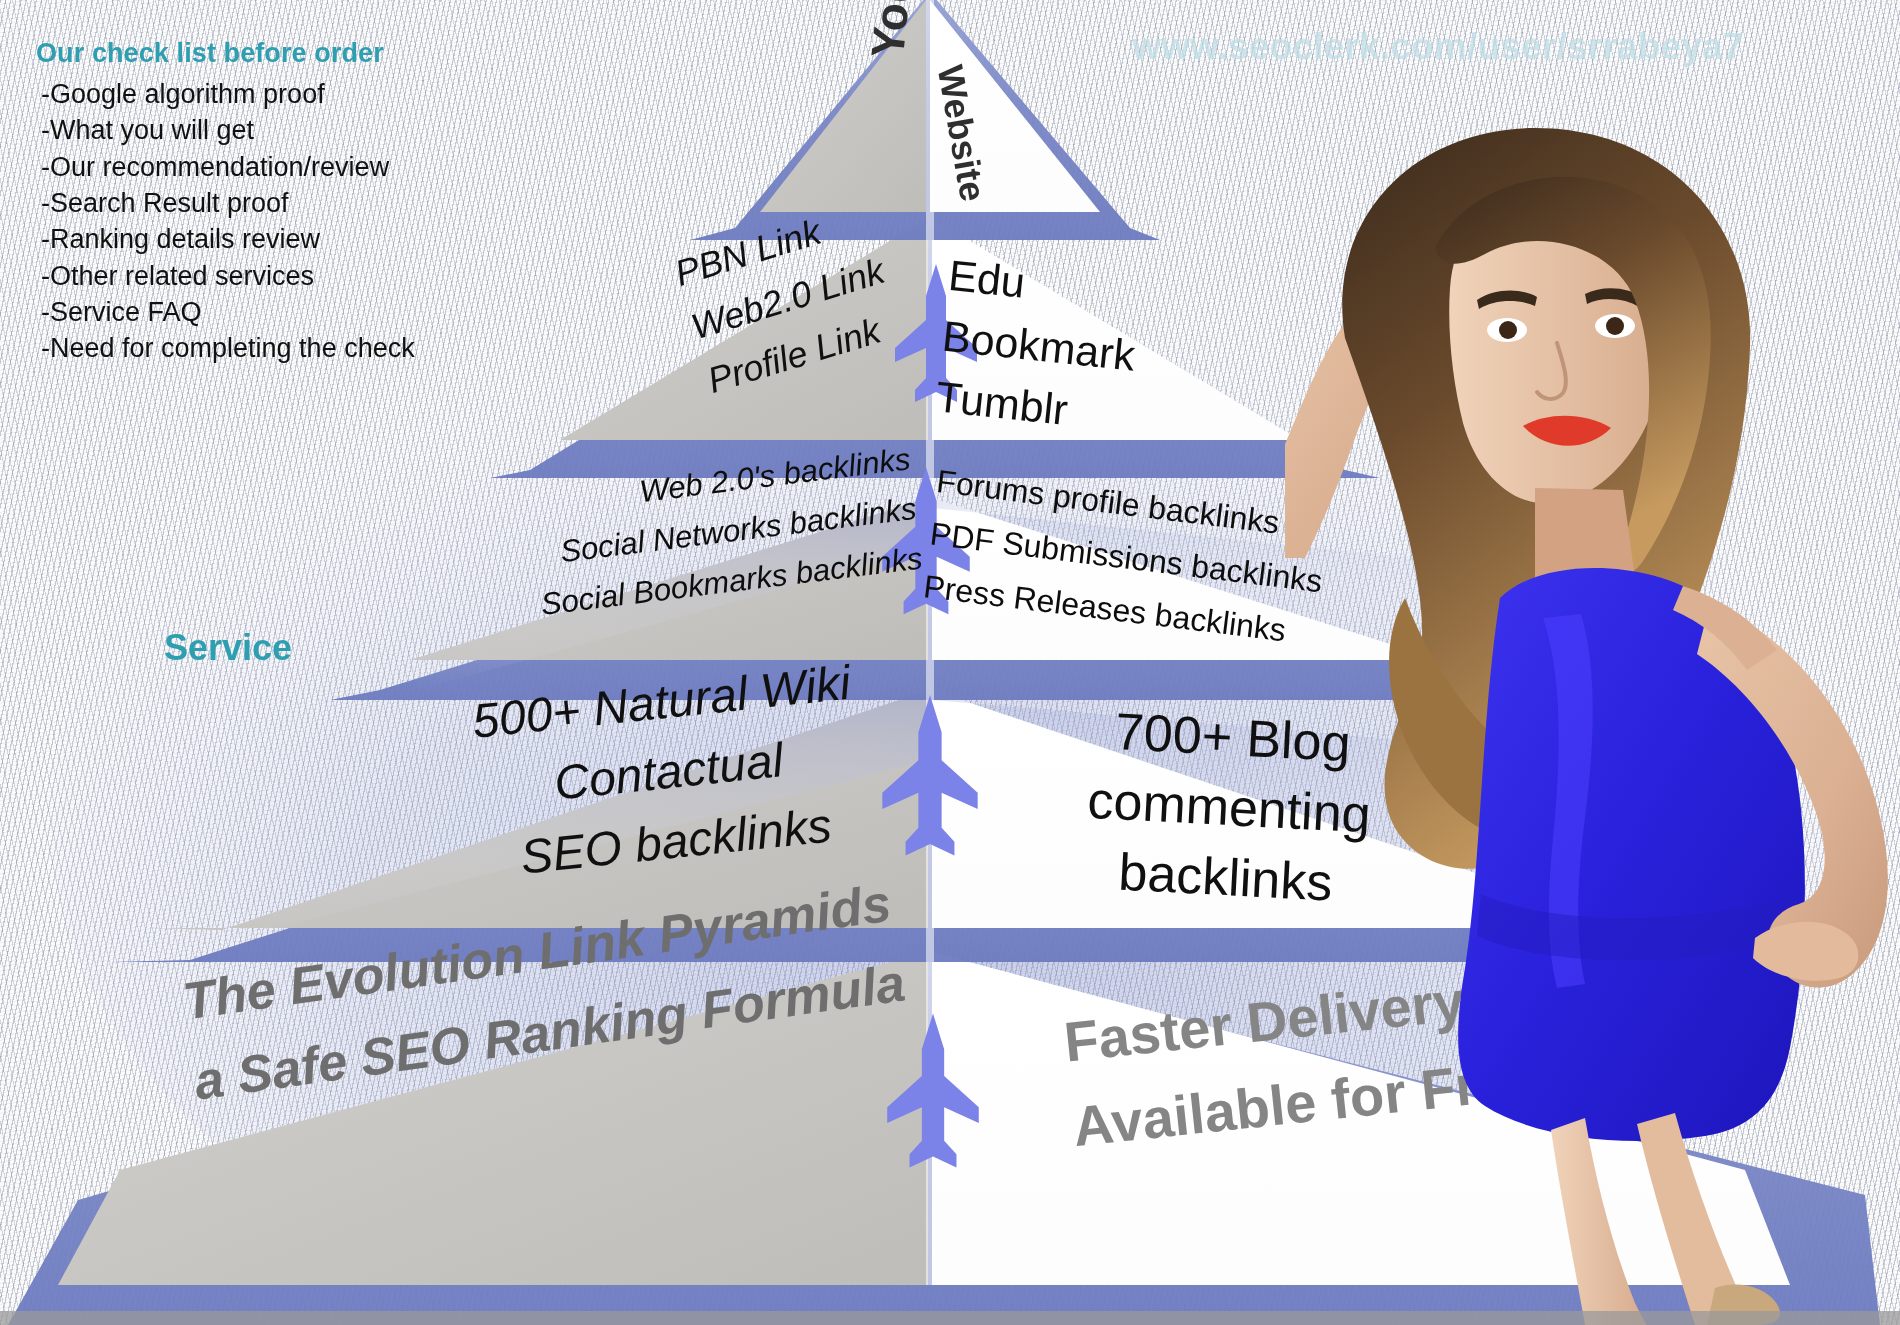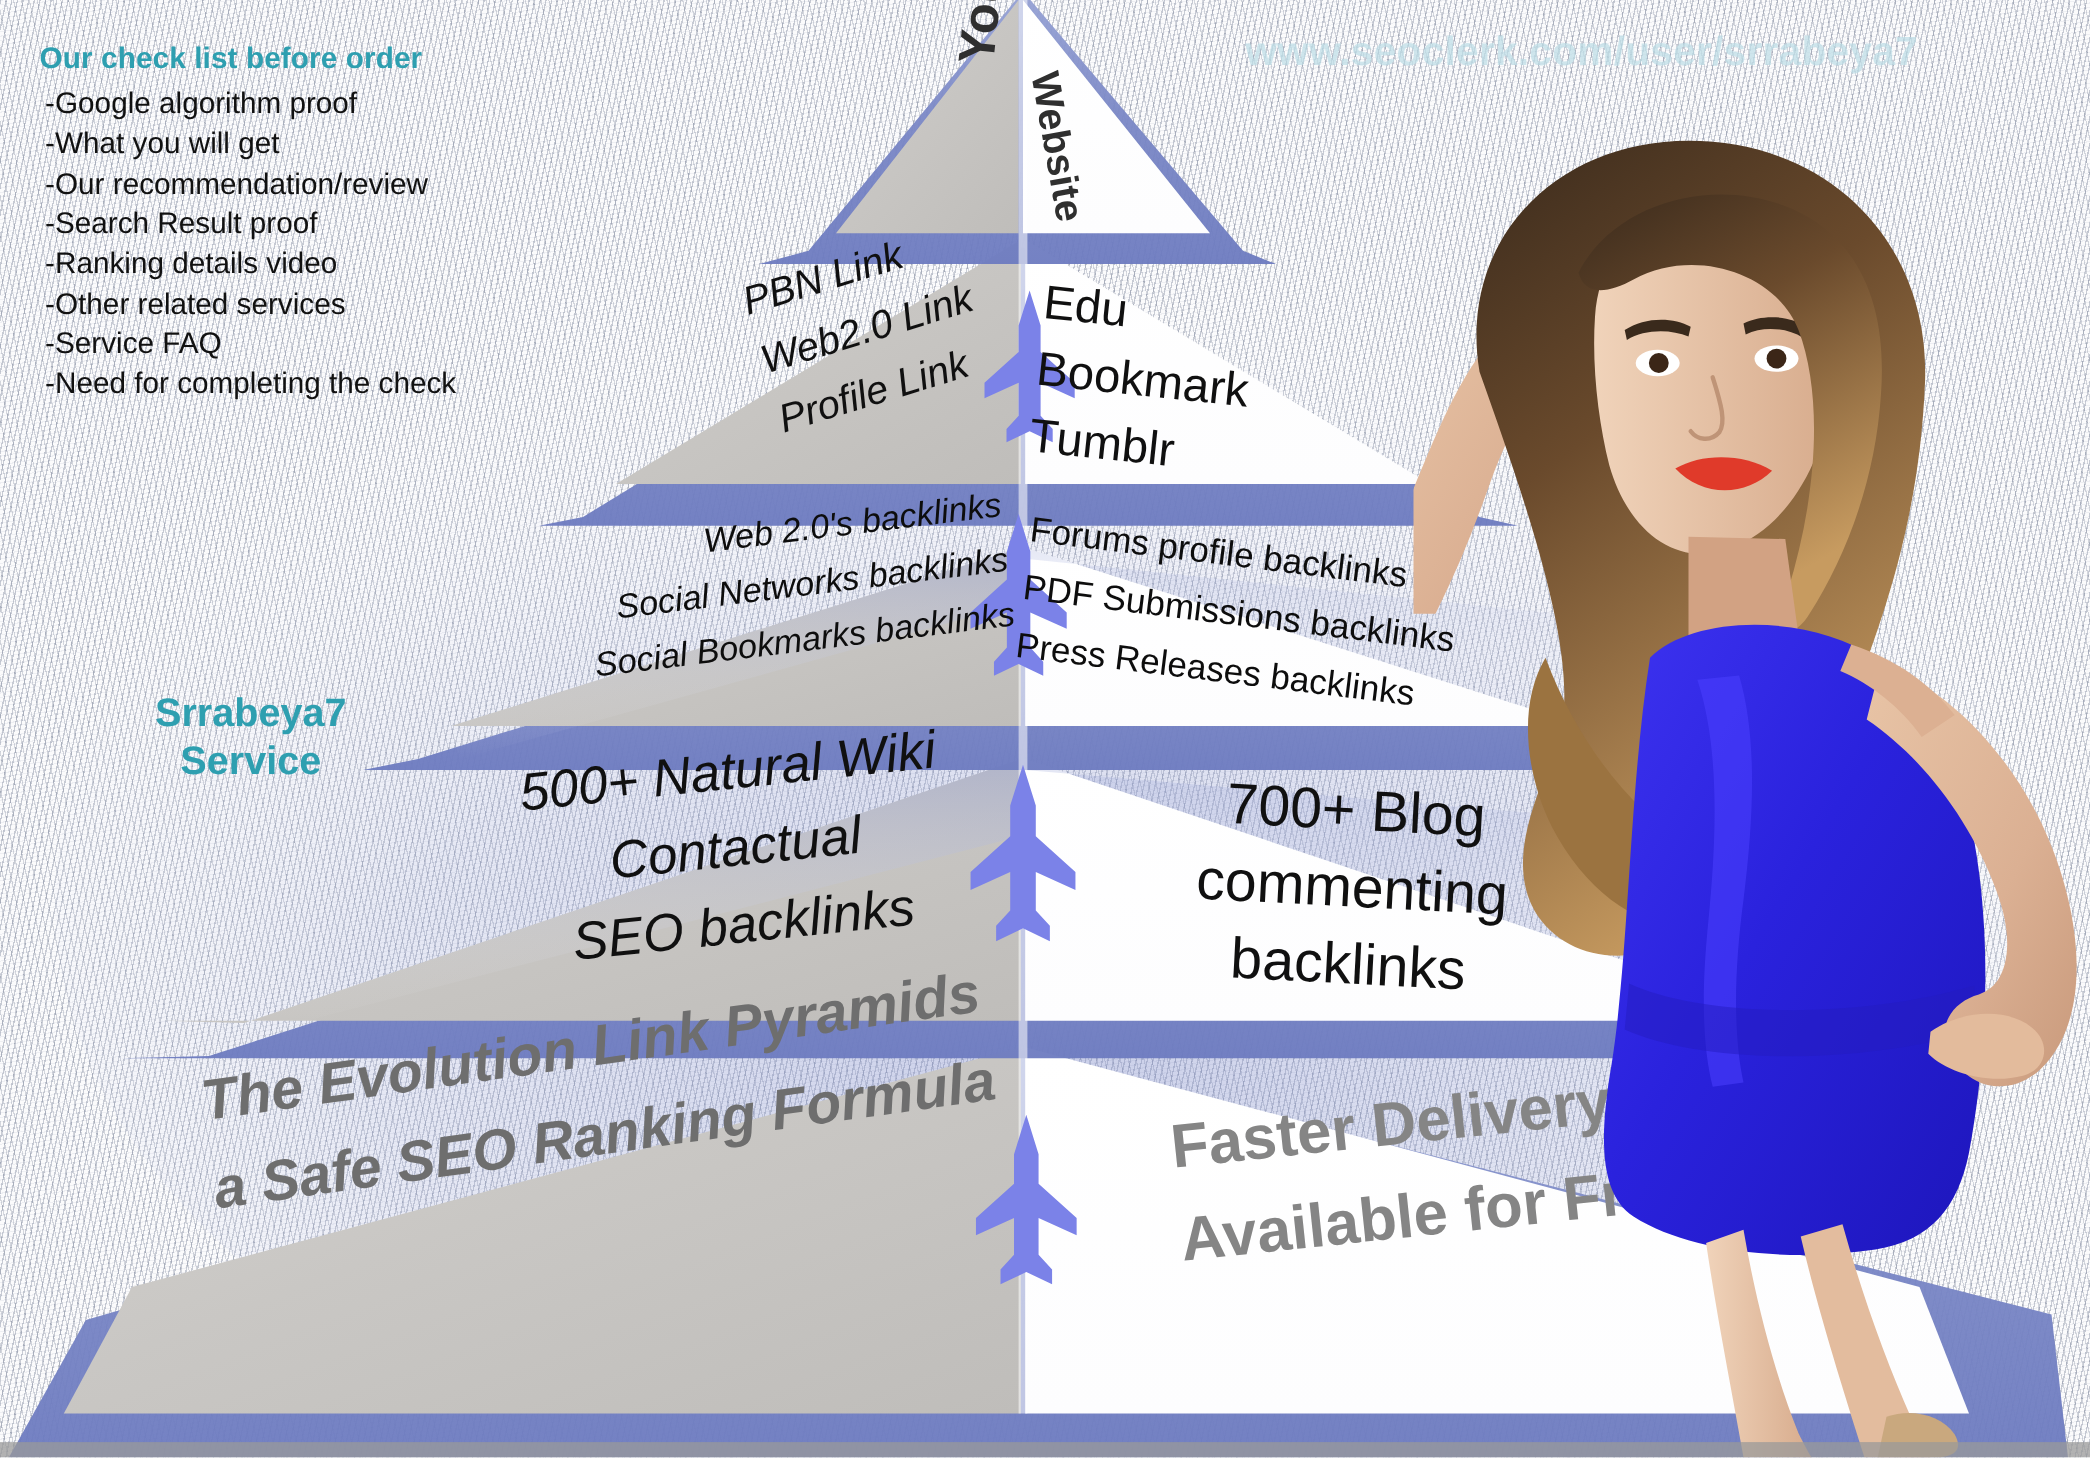"-Ranking details video" div.cl-item { text: video -> review }
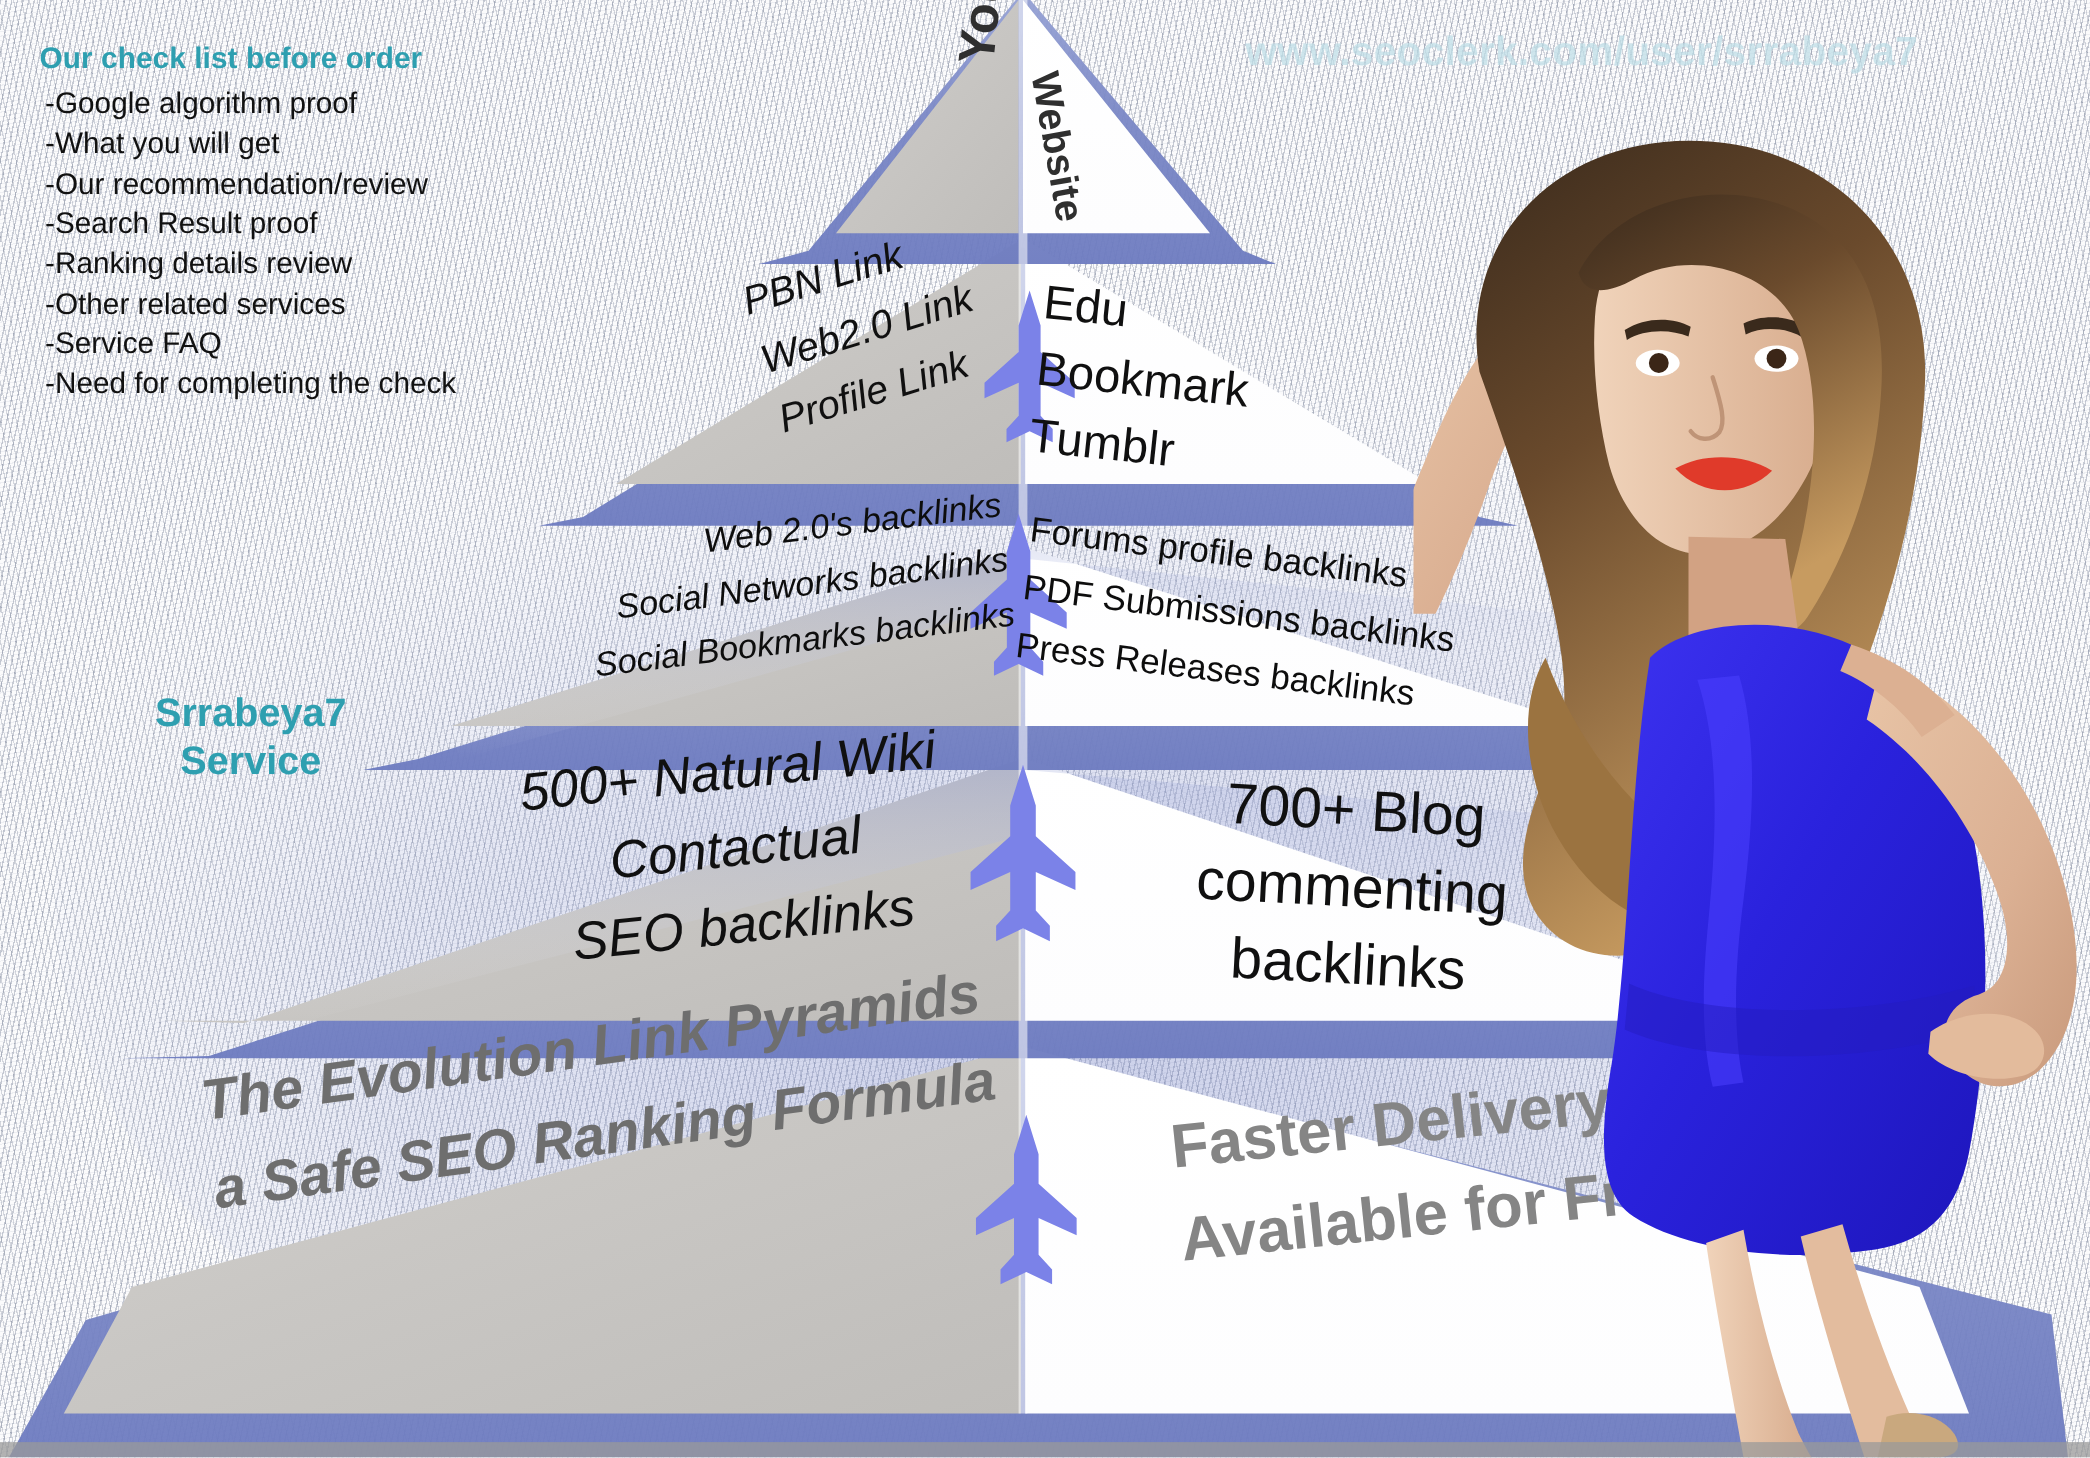"Srrabeya7" div { html: <div>Srrabeya7</div> -> none }
